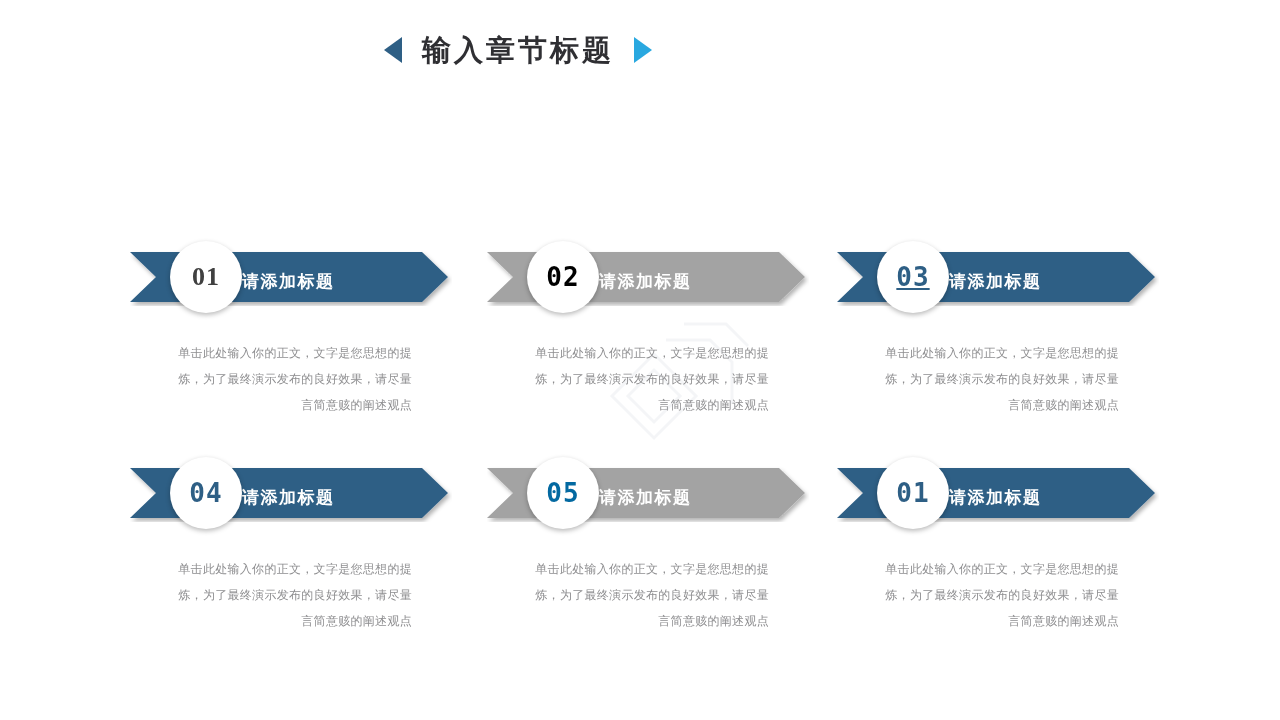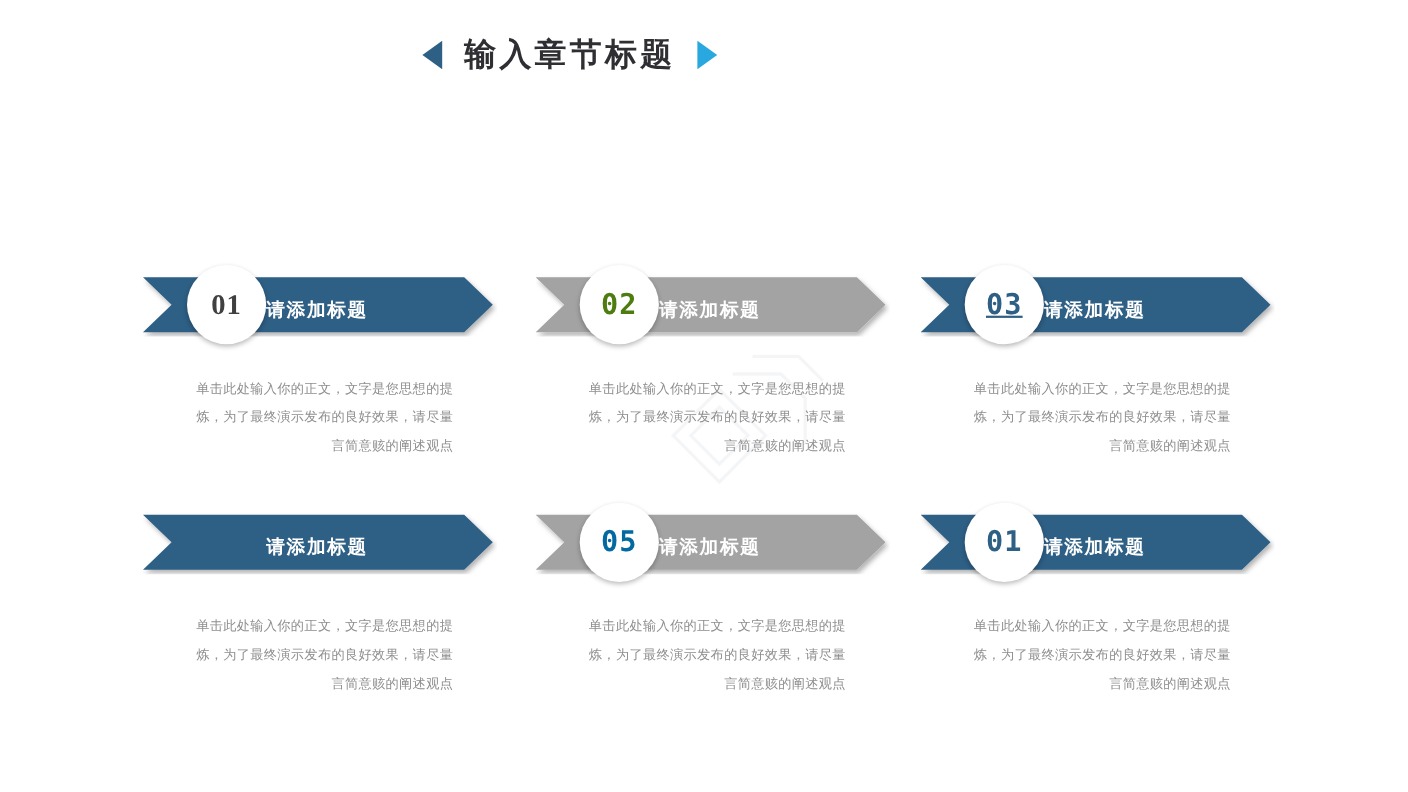"02" span.num-text { color: #4d7c0f -> #000000 }
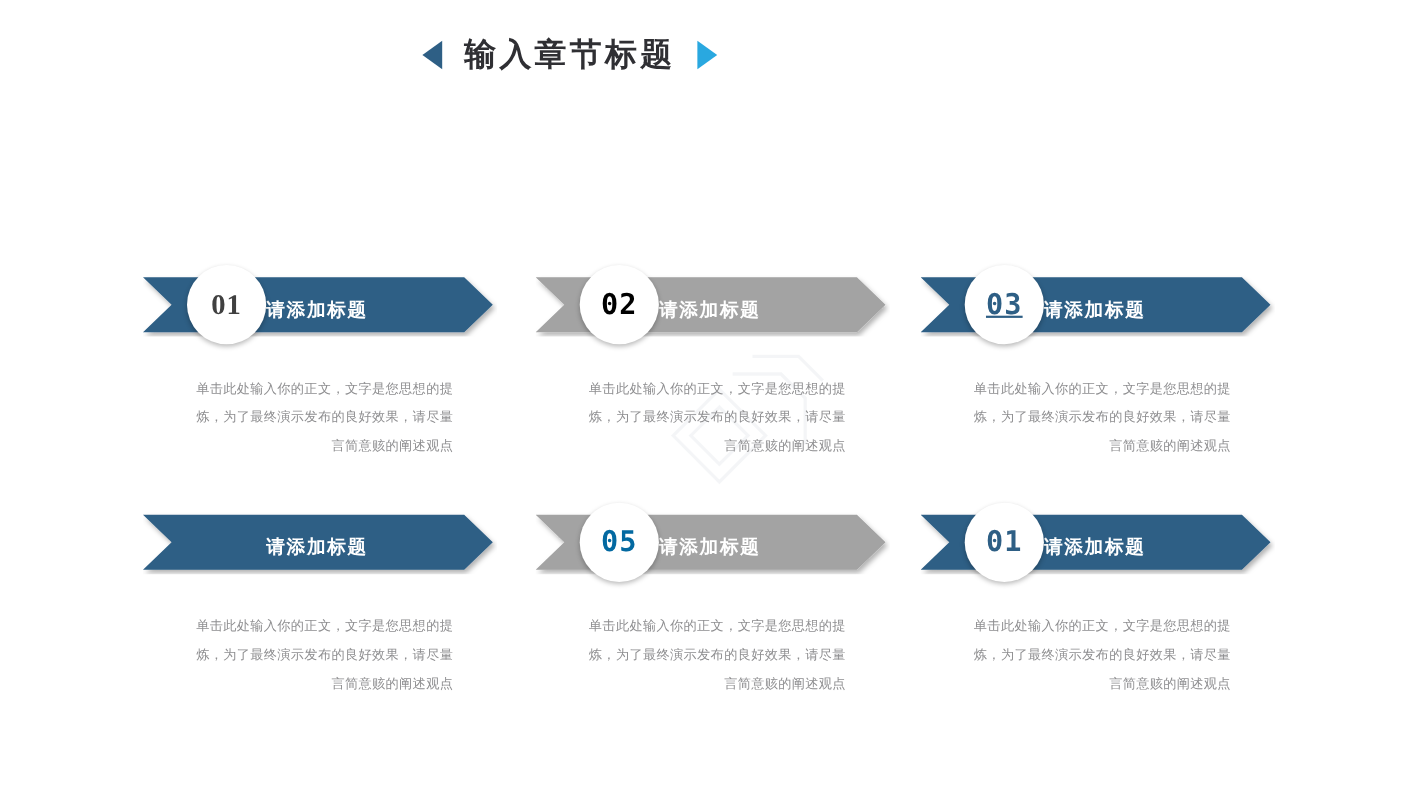"04" div.num-circle { html: none -> <div> <span>04</span> </div> }
